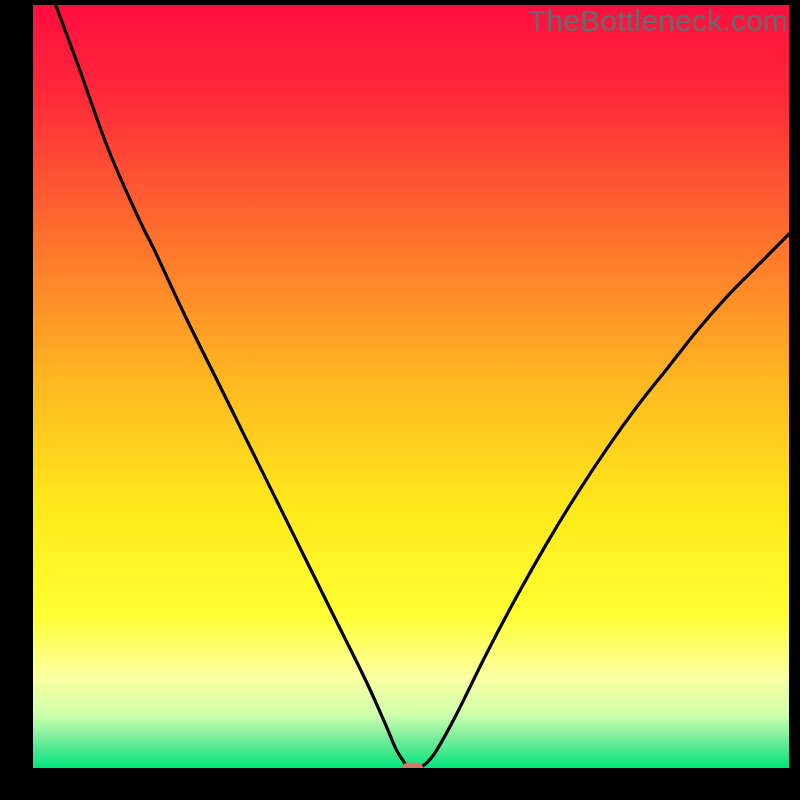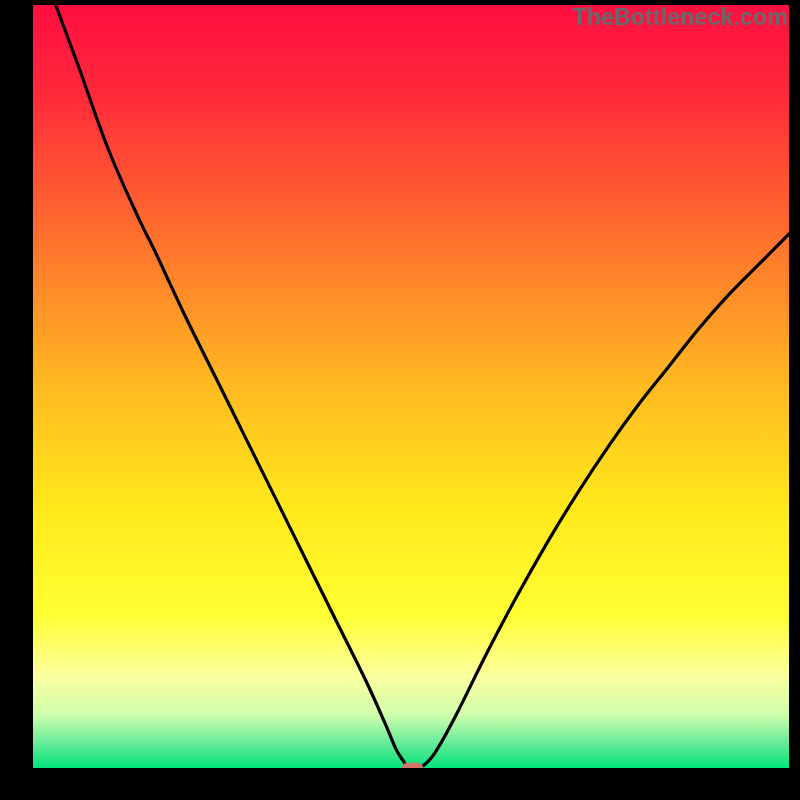"TheBottleneck.com" .watermark { font-size: 23px -> 30px; font-weight: 700 -> 400 }
